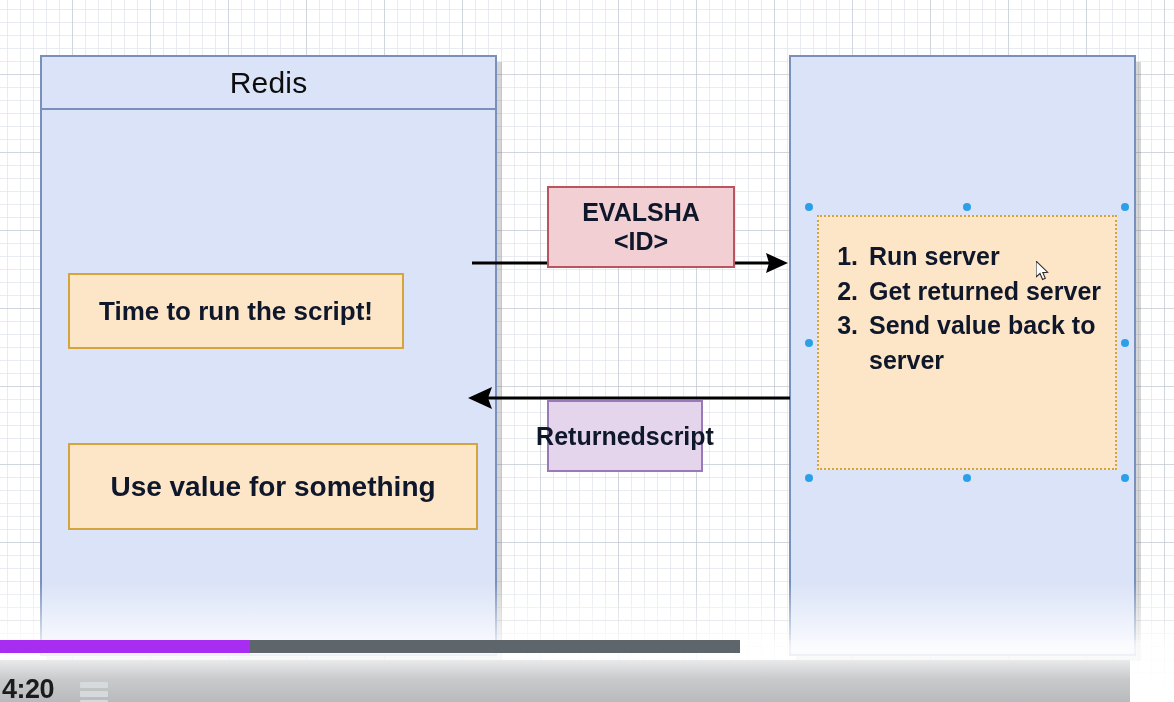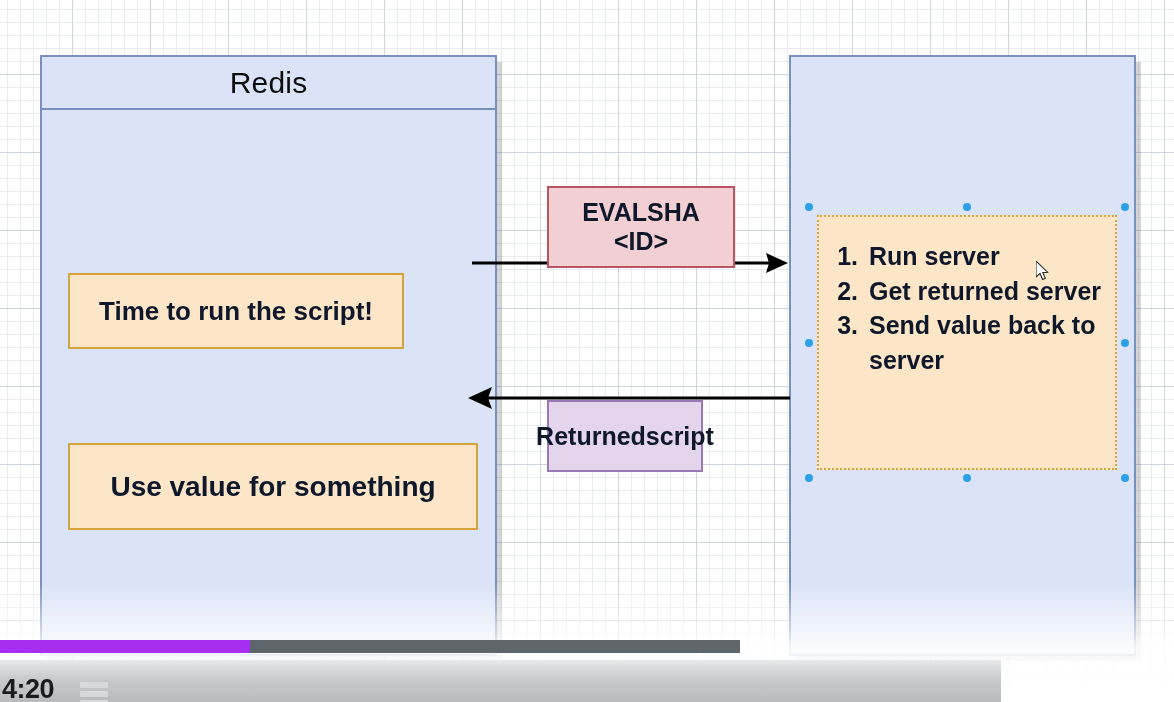"4:20" #player-bottom { width: 1001px -> 1130px }
